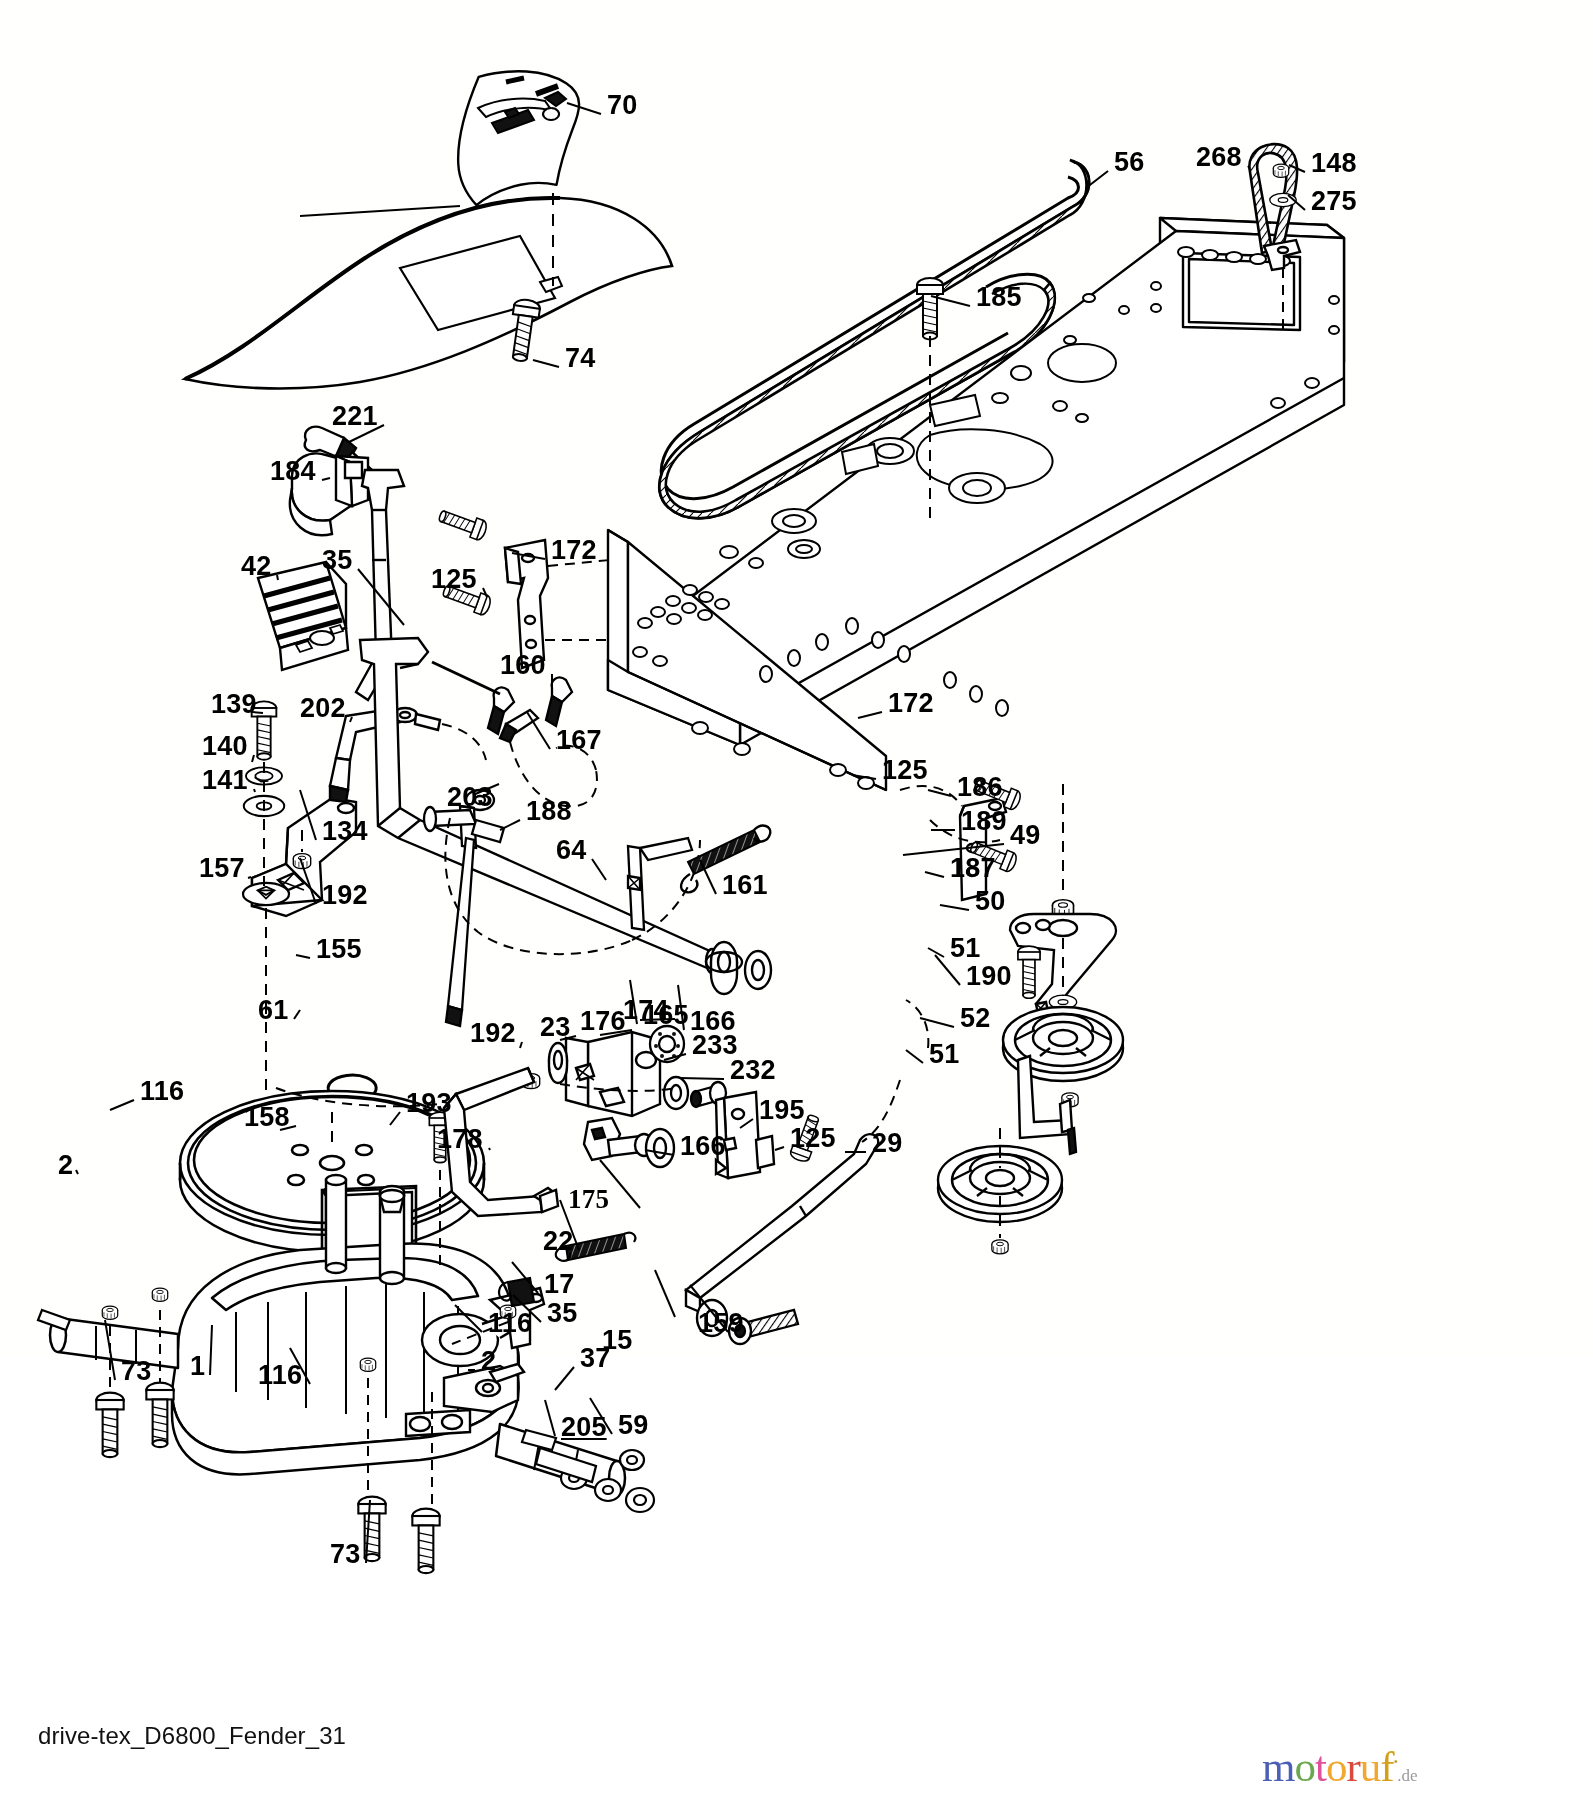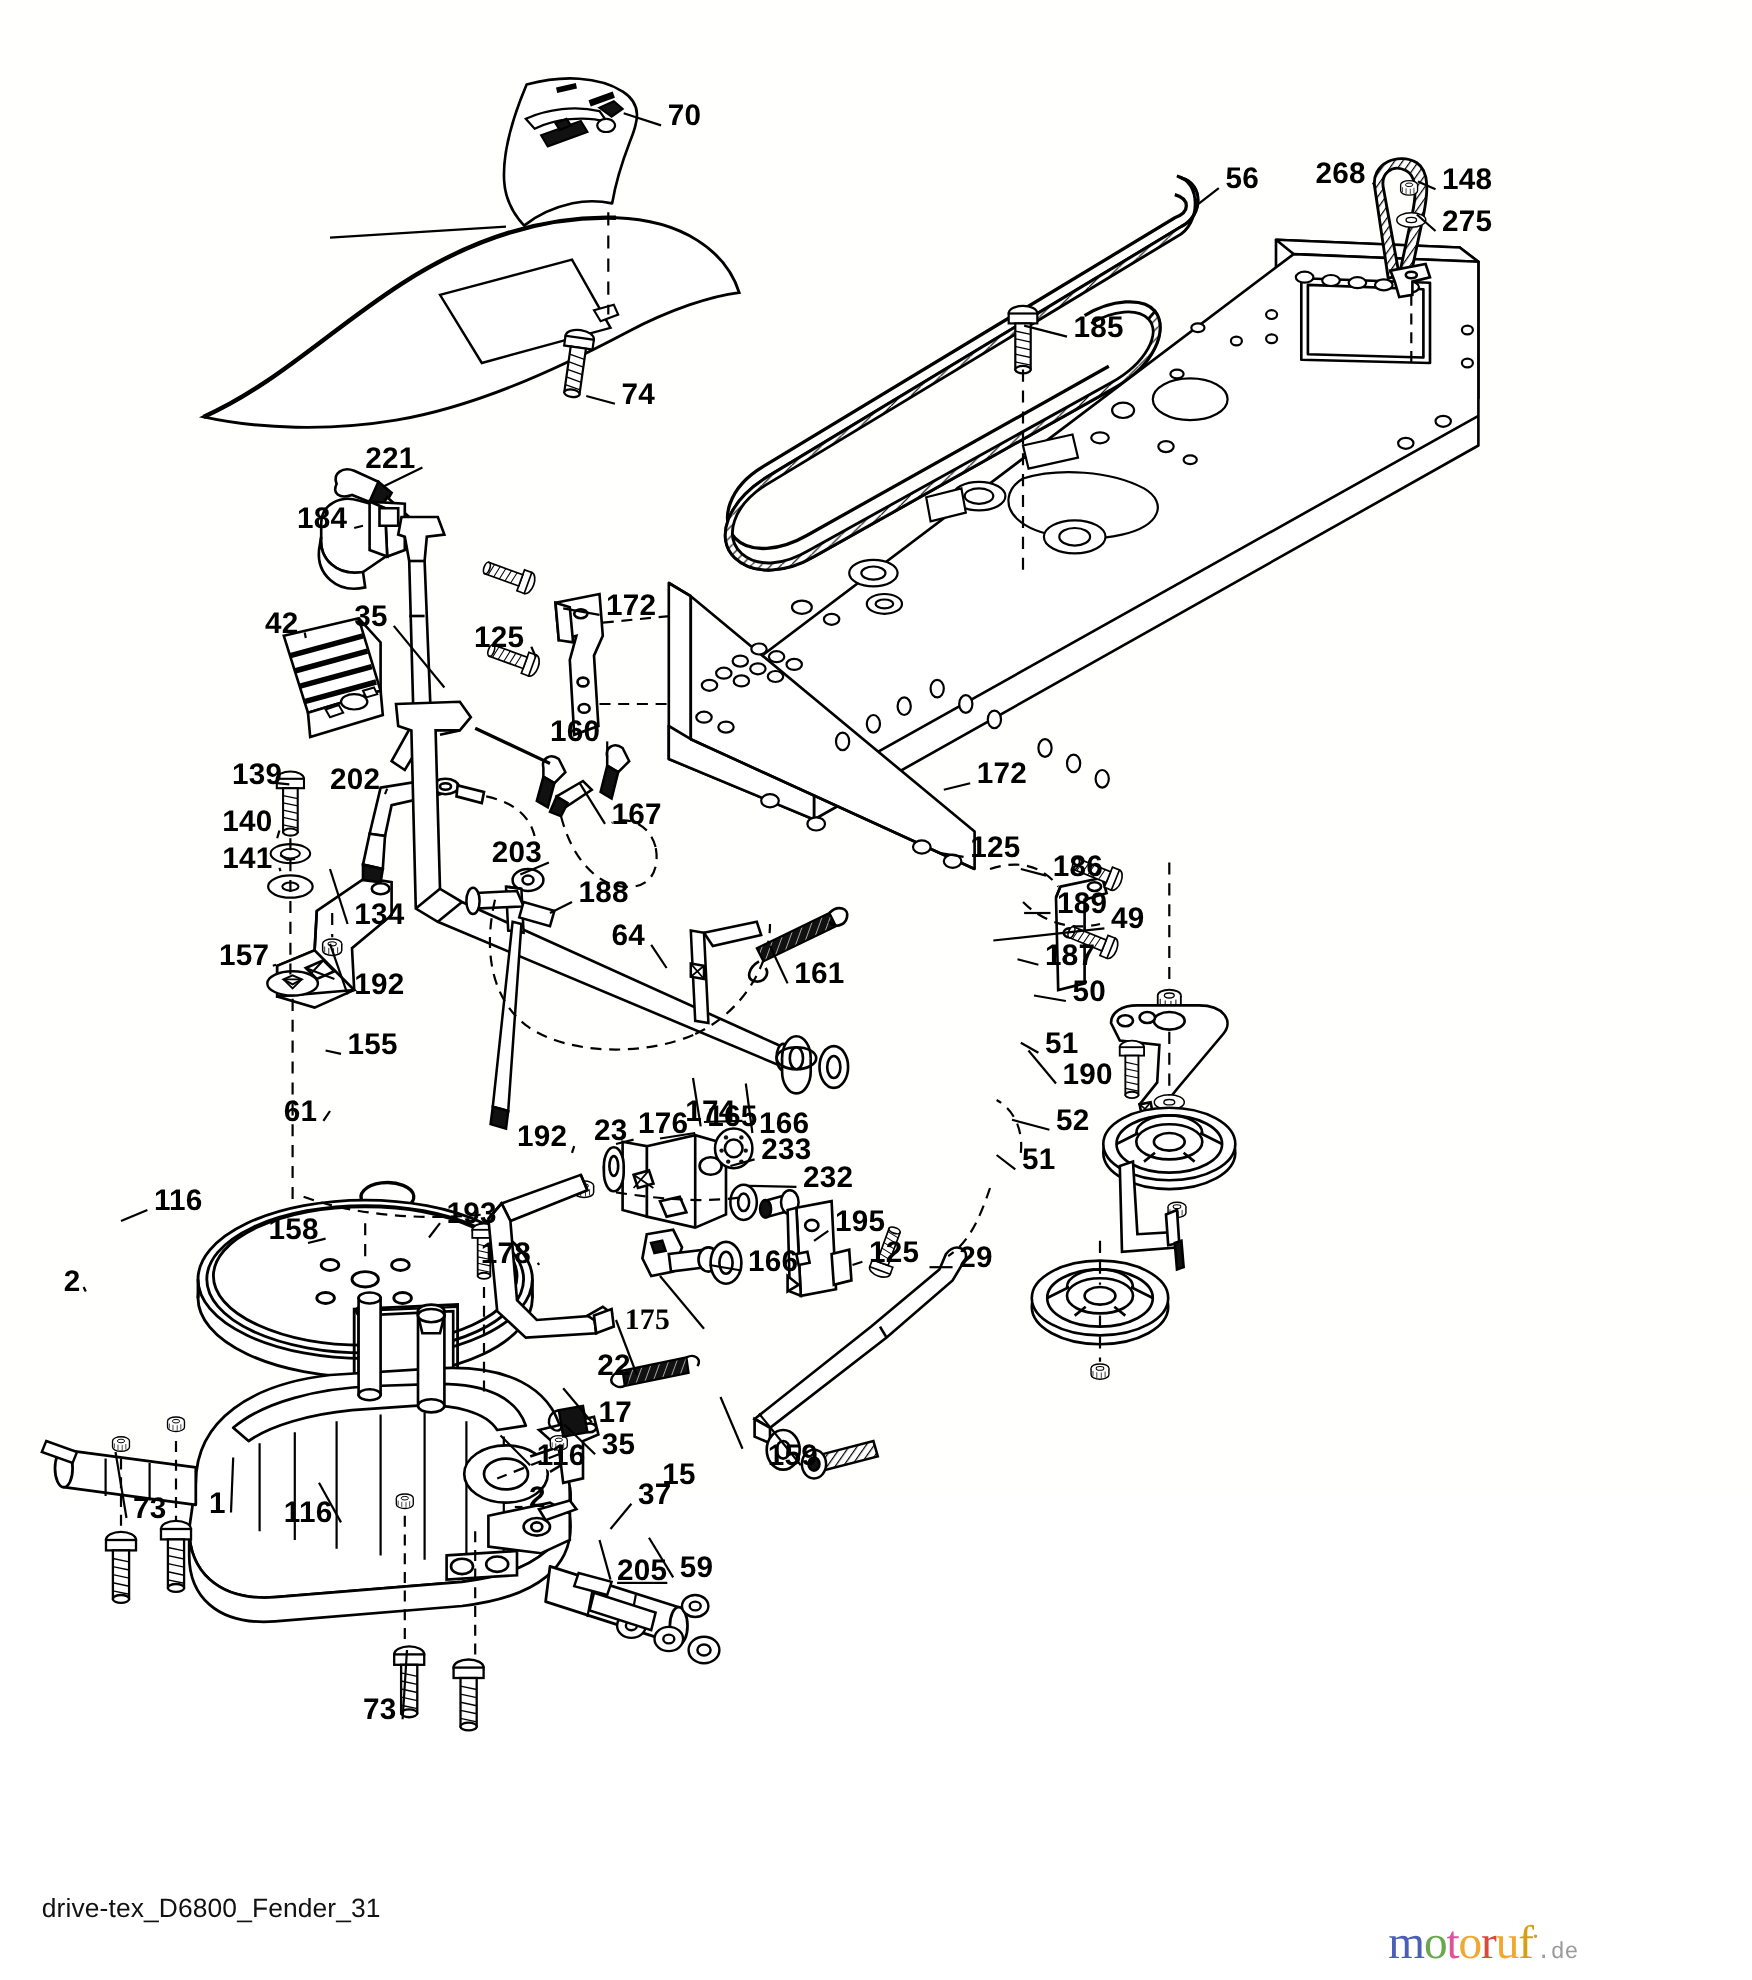"203" div.callout { top: 762px -> 784px }
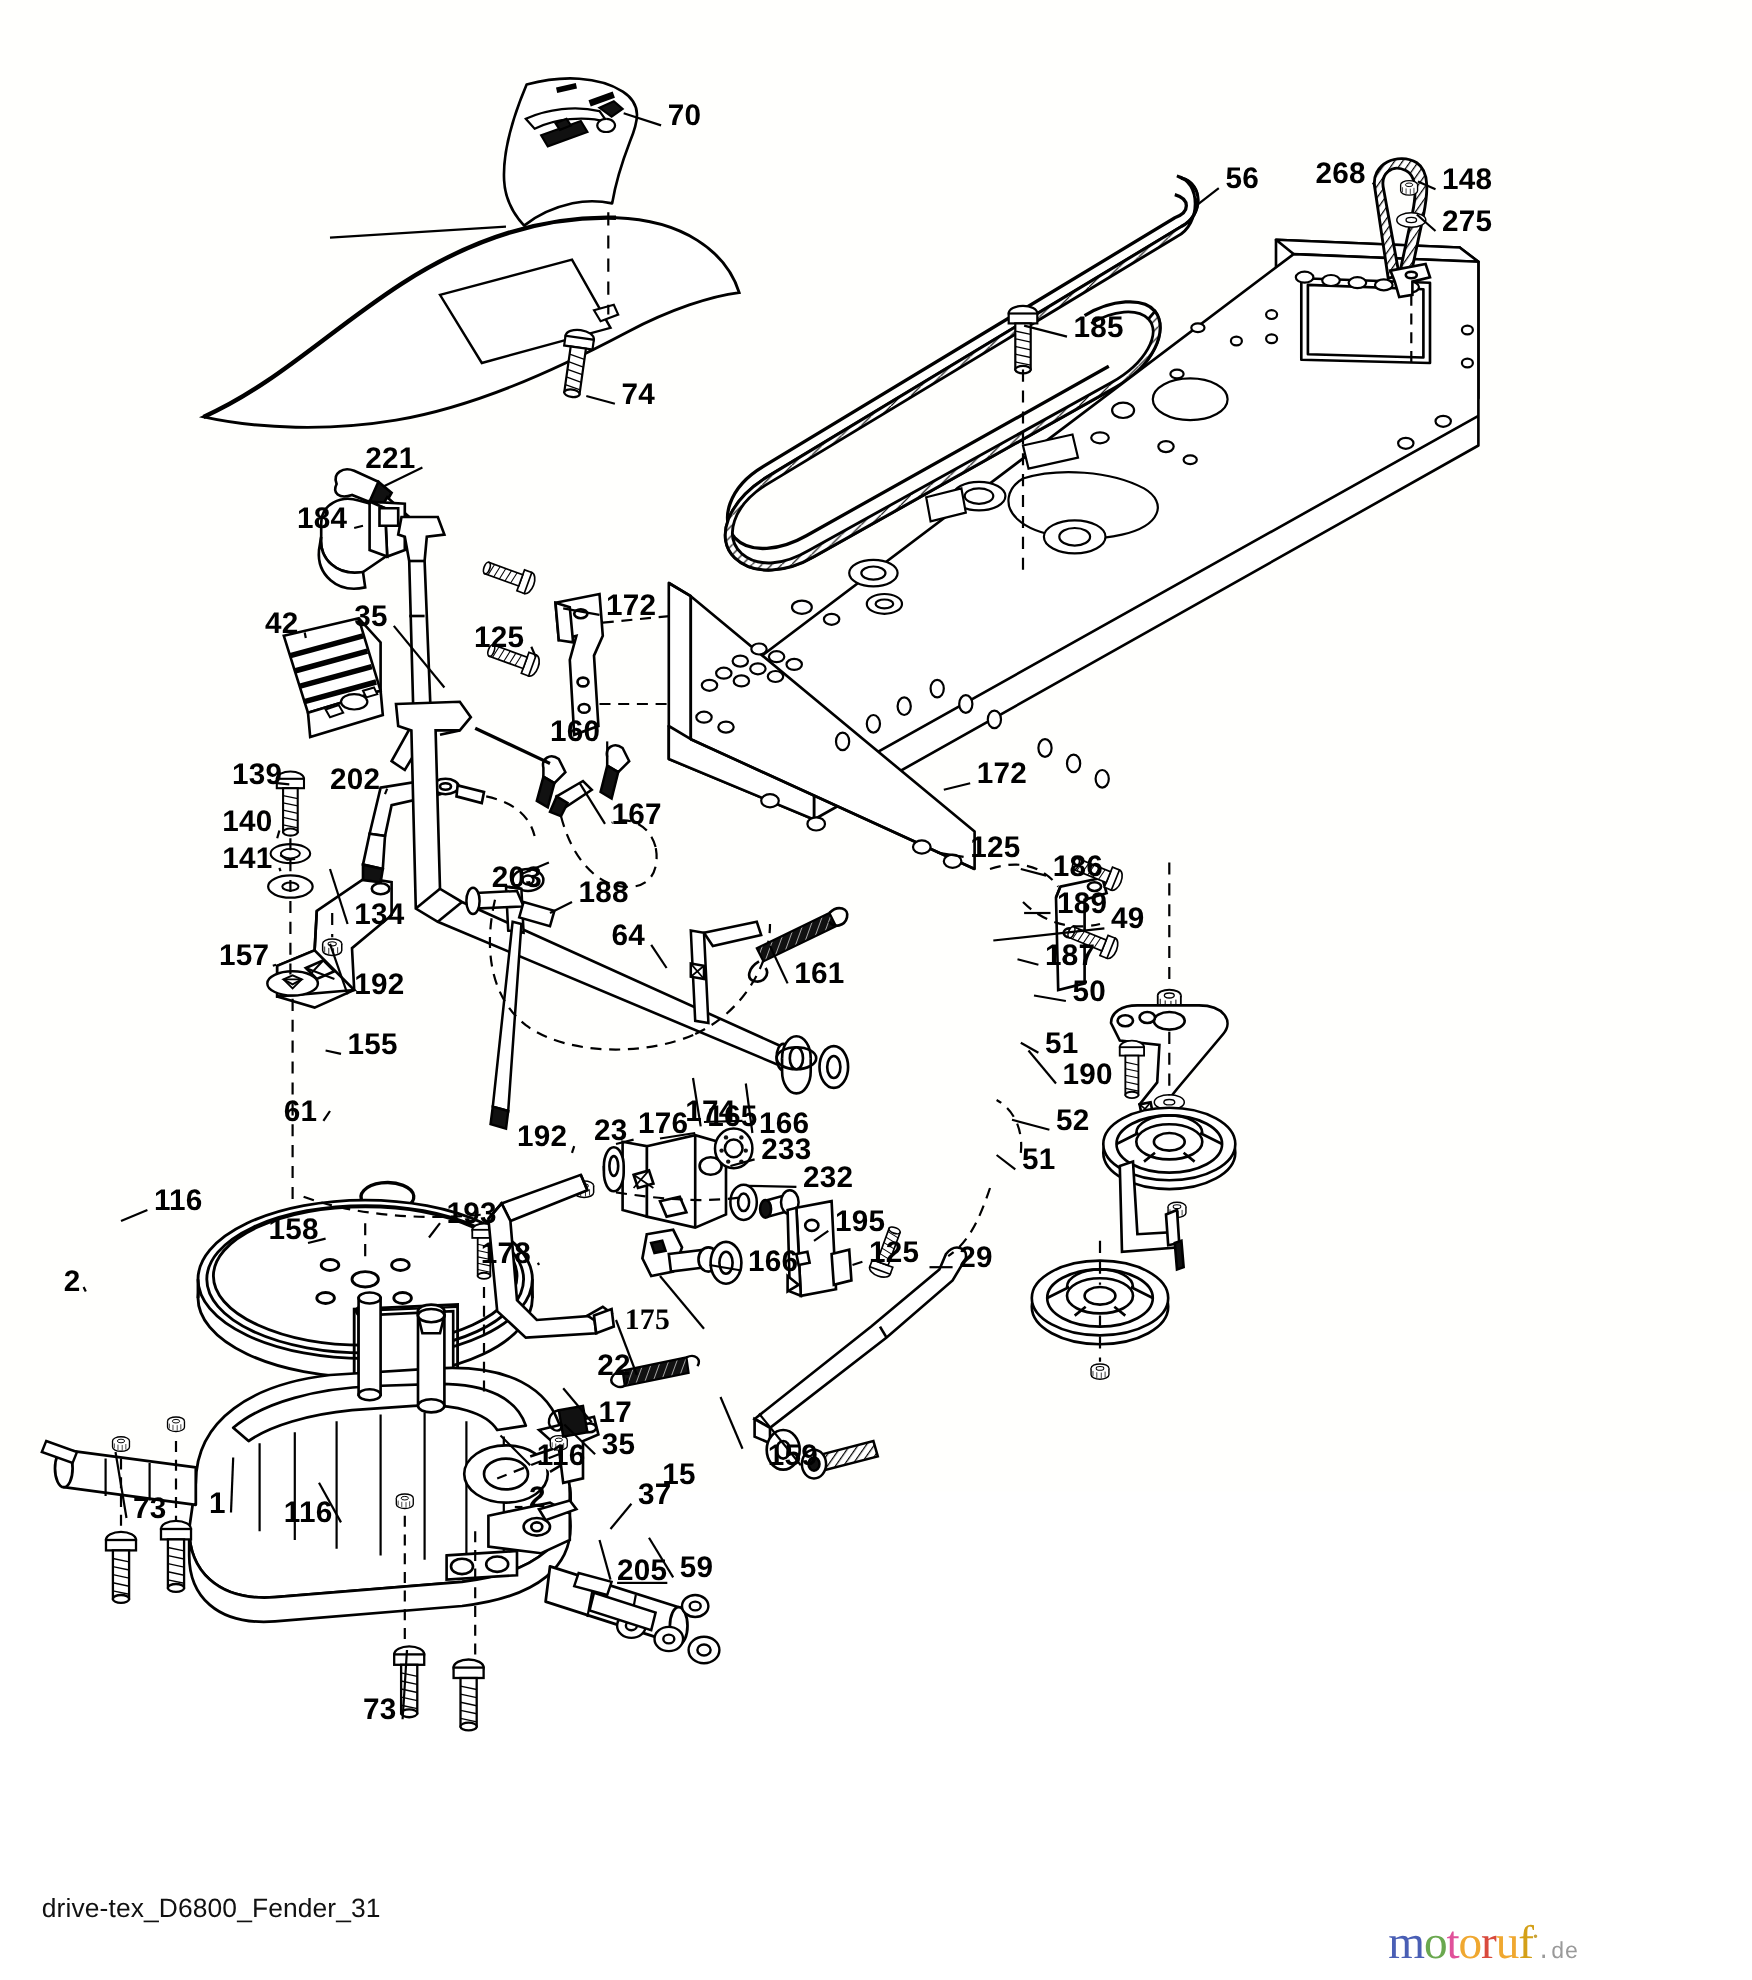".de" #wm .d { font-family: Liberation Mono, monospace -> none; font-size: 21px -> 17px }
